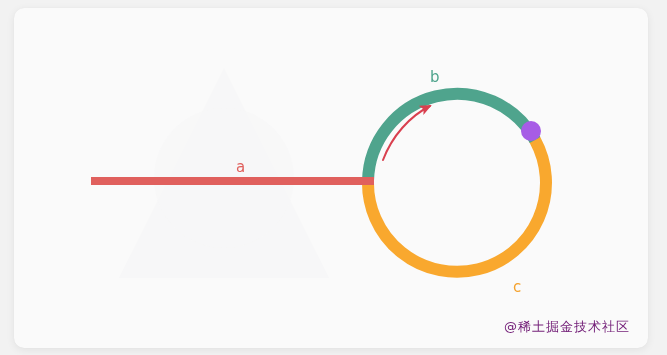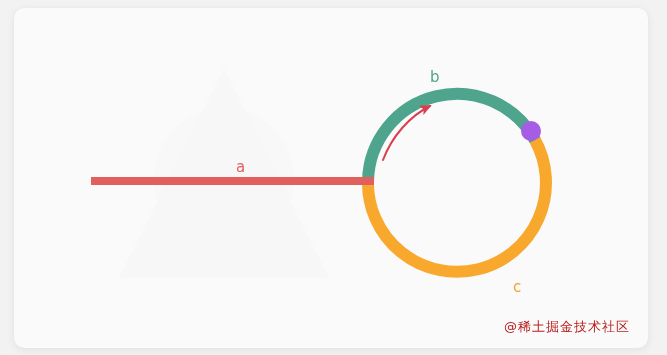"@稀土掘金技术社区" .watermark { color: #b91c1c -> #701a75 }
